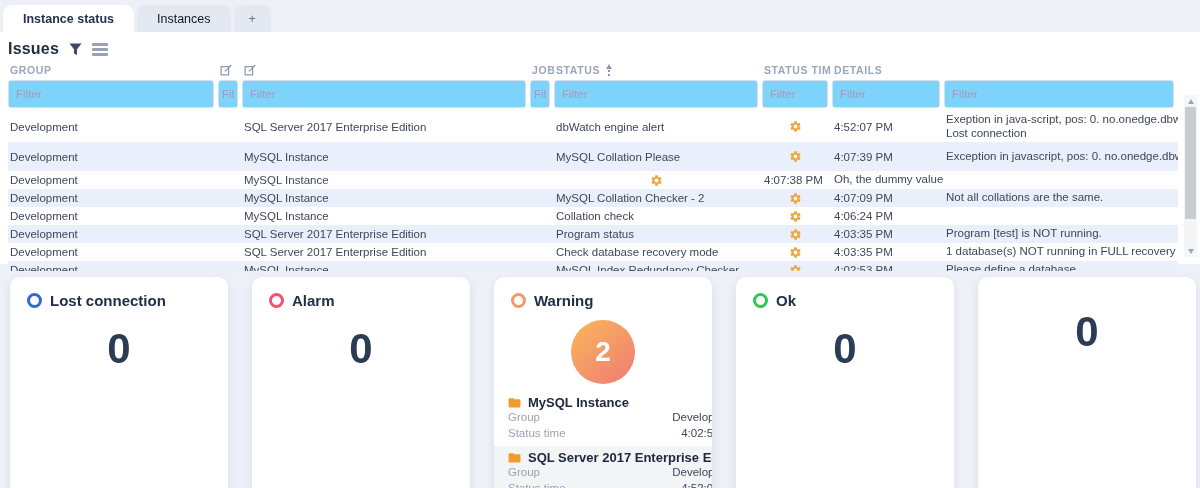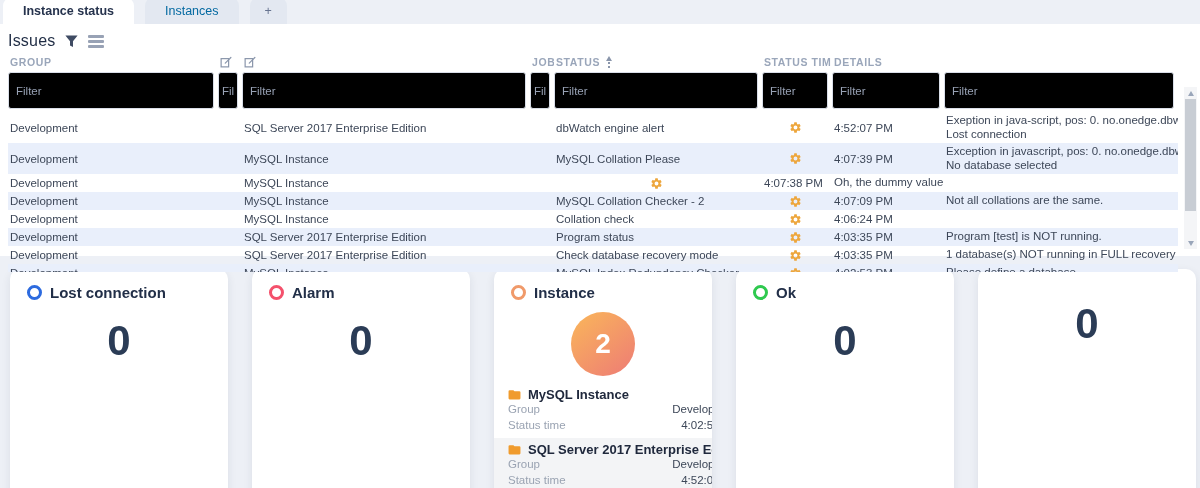"Instance status" .tabbar { gap: 8px -> none; height: 24px -> 32px }
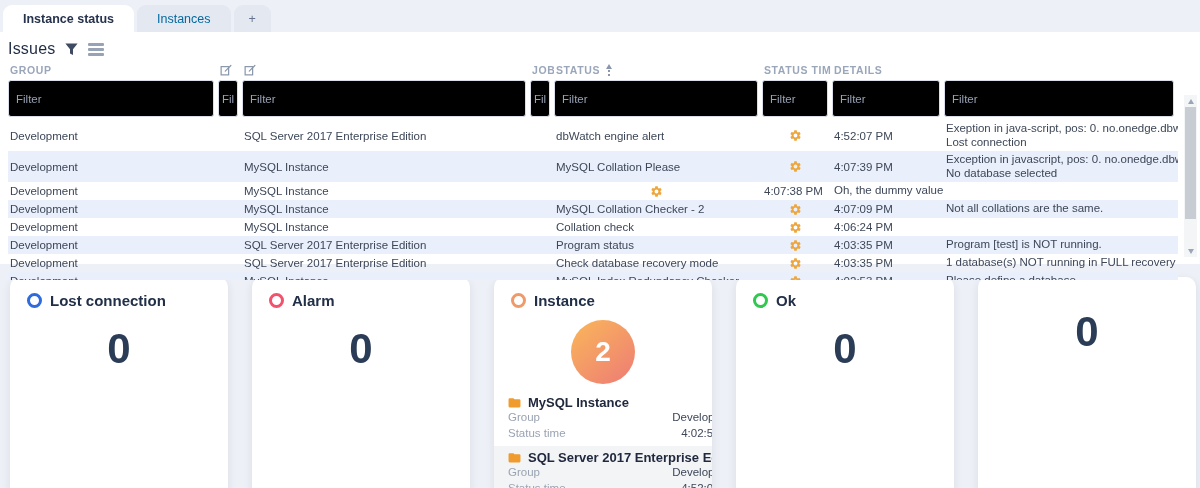"Instances" .tab { color: #0369a1 -> #0f172a }
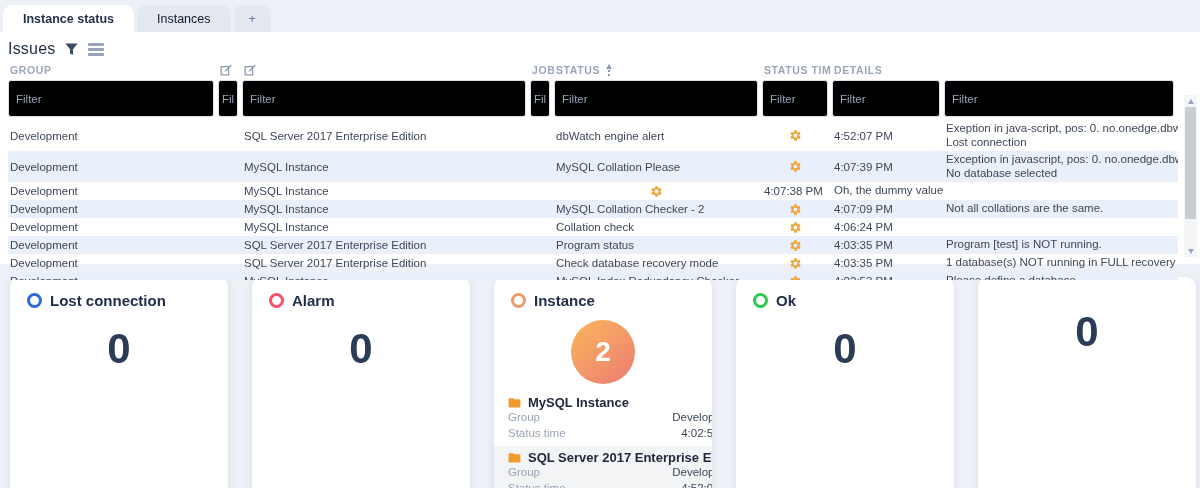"Issues" .issues-title { font-weight: 400 -> 700 }
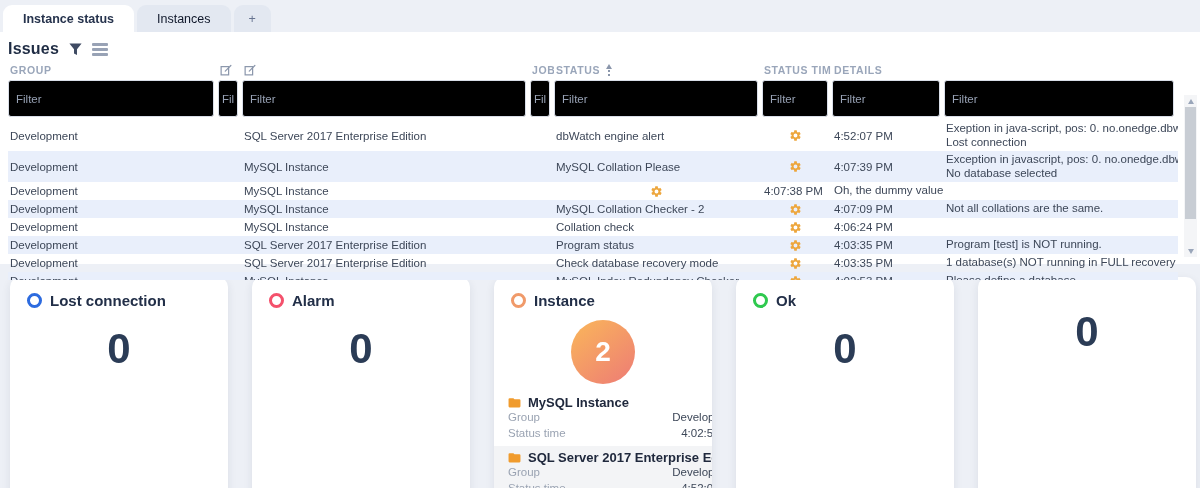"Filter" .filters input { background: #000000 -> #7dd3fc; height: 37px -> 28px }
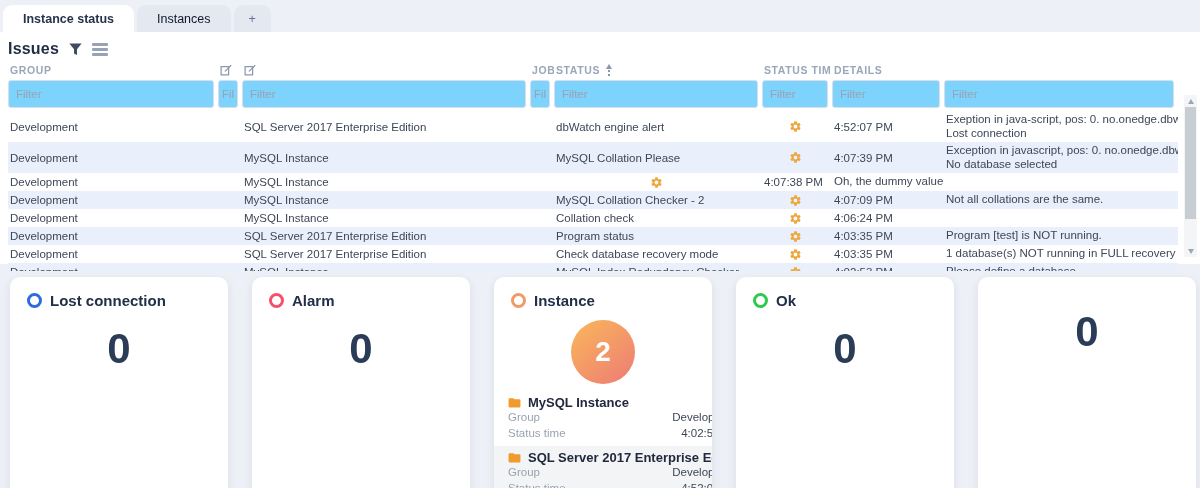"No database selected" span { html: <span>No database selected</span> -> none }
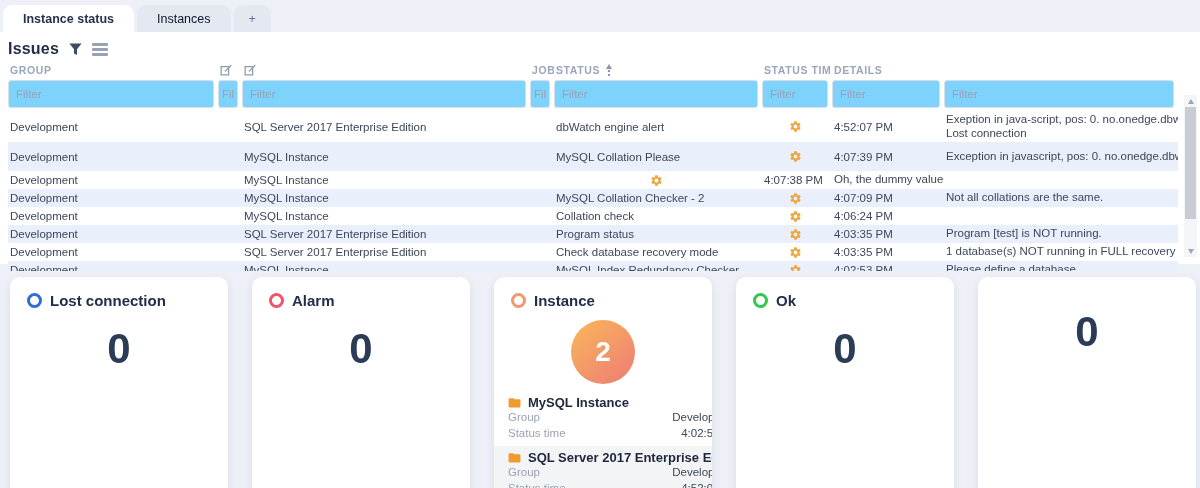"Instance" span { text: Instance -> Warning }
